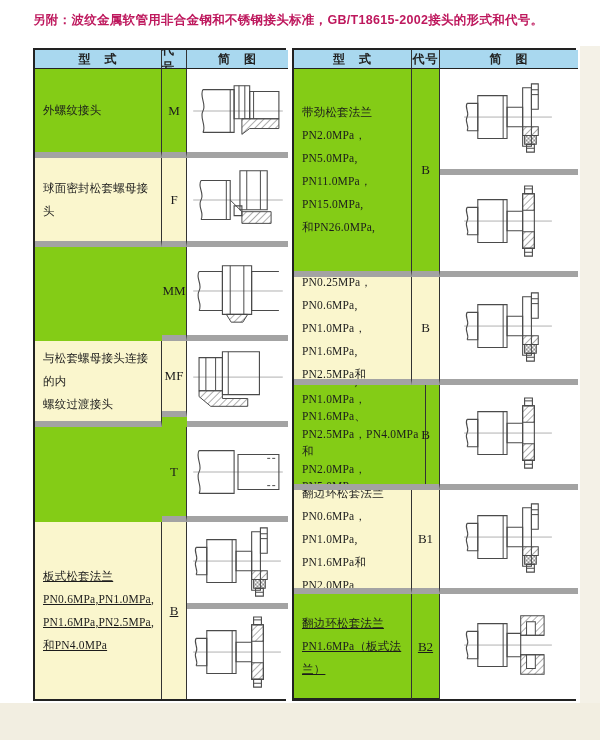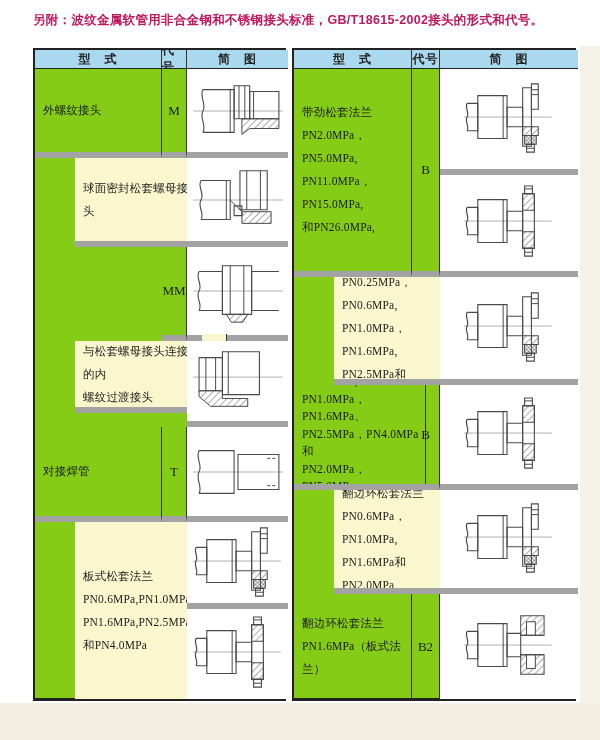"球面密封松套螺母接头" .yellow { margin-left: 40px -> none }
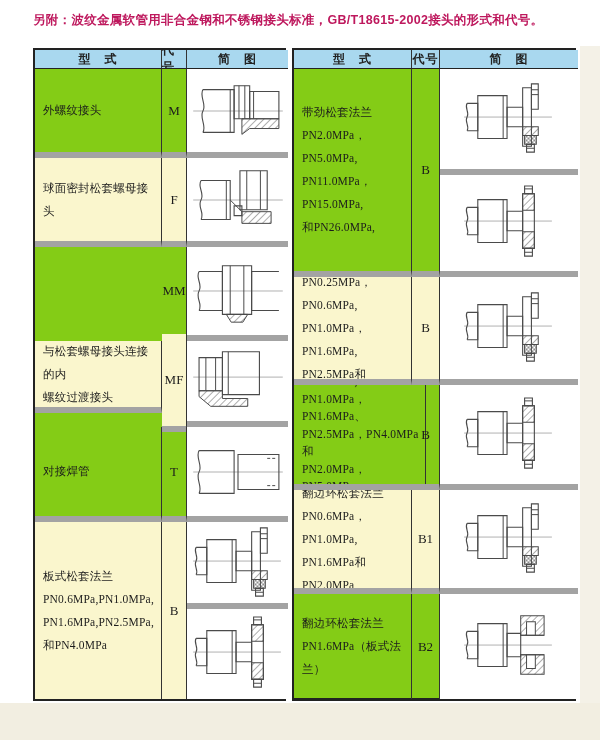"与松套螺母接头连接的内" div.cell { height: 72px -> 86px }
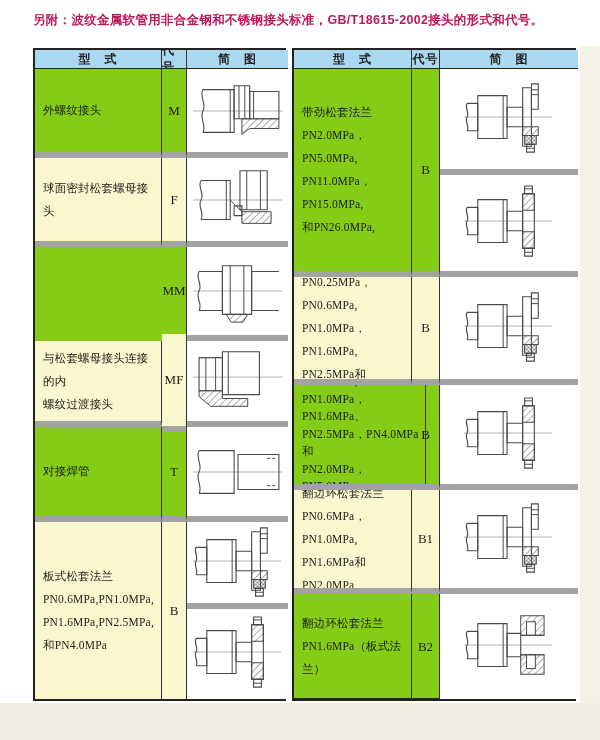"MF" div.cell { height: 98px -> 76px; top: 284px -> 291px }
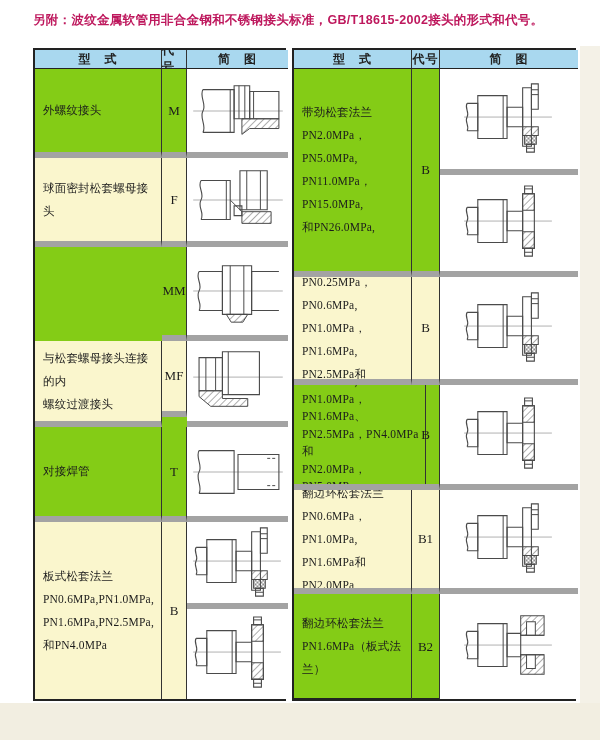"对接焊管" div.cell { html: <div>对接焊管</div> -> none }
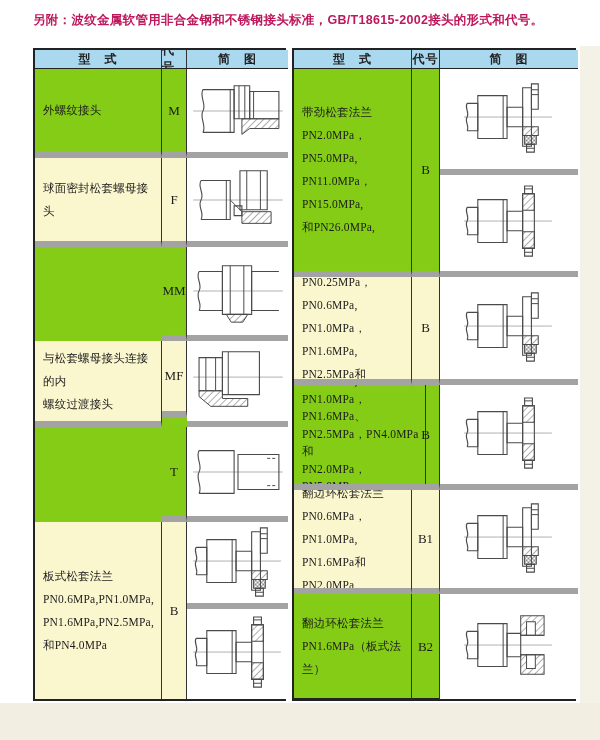"板式松套法兰" .cell.last-row { text-decoration: none -> underline }
